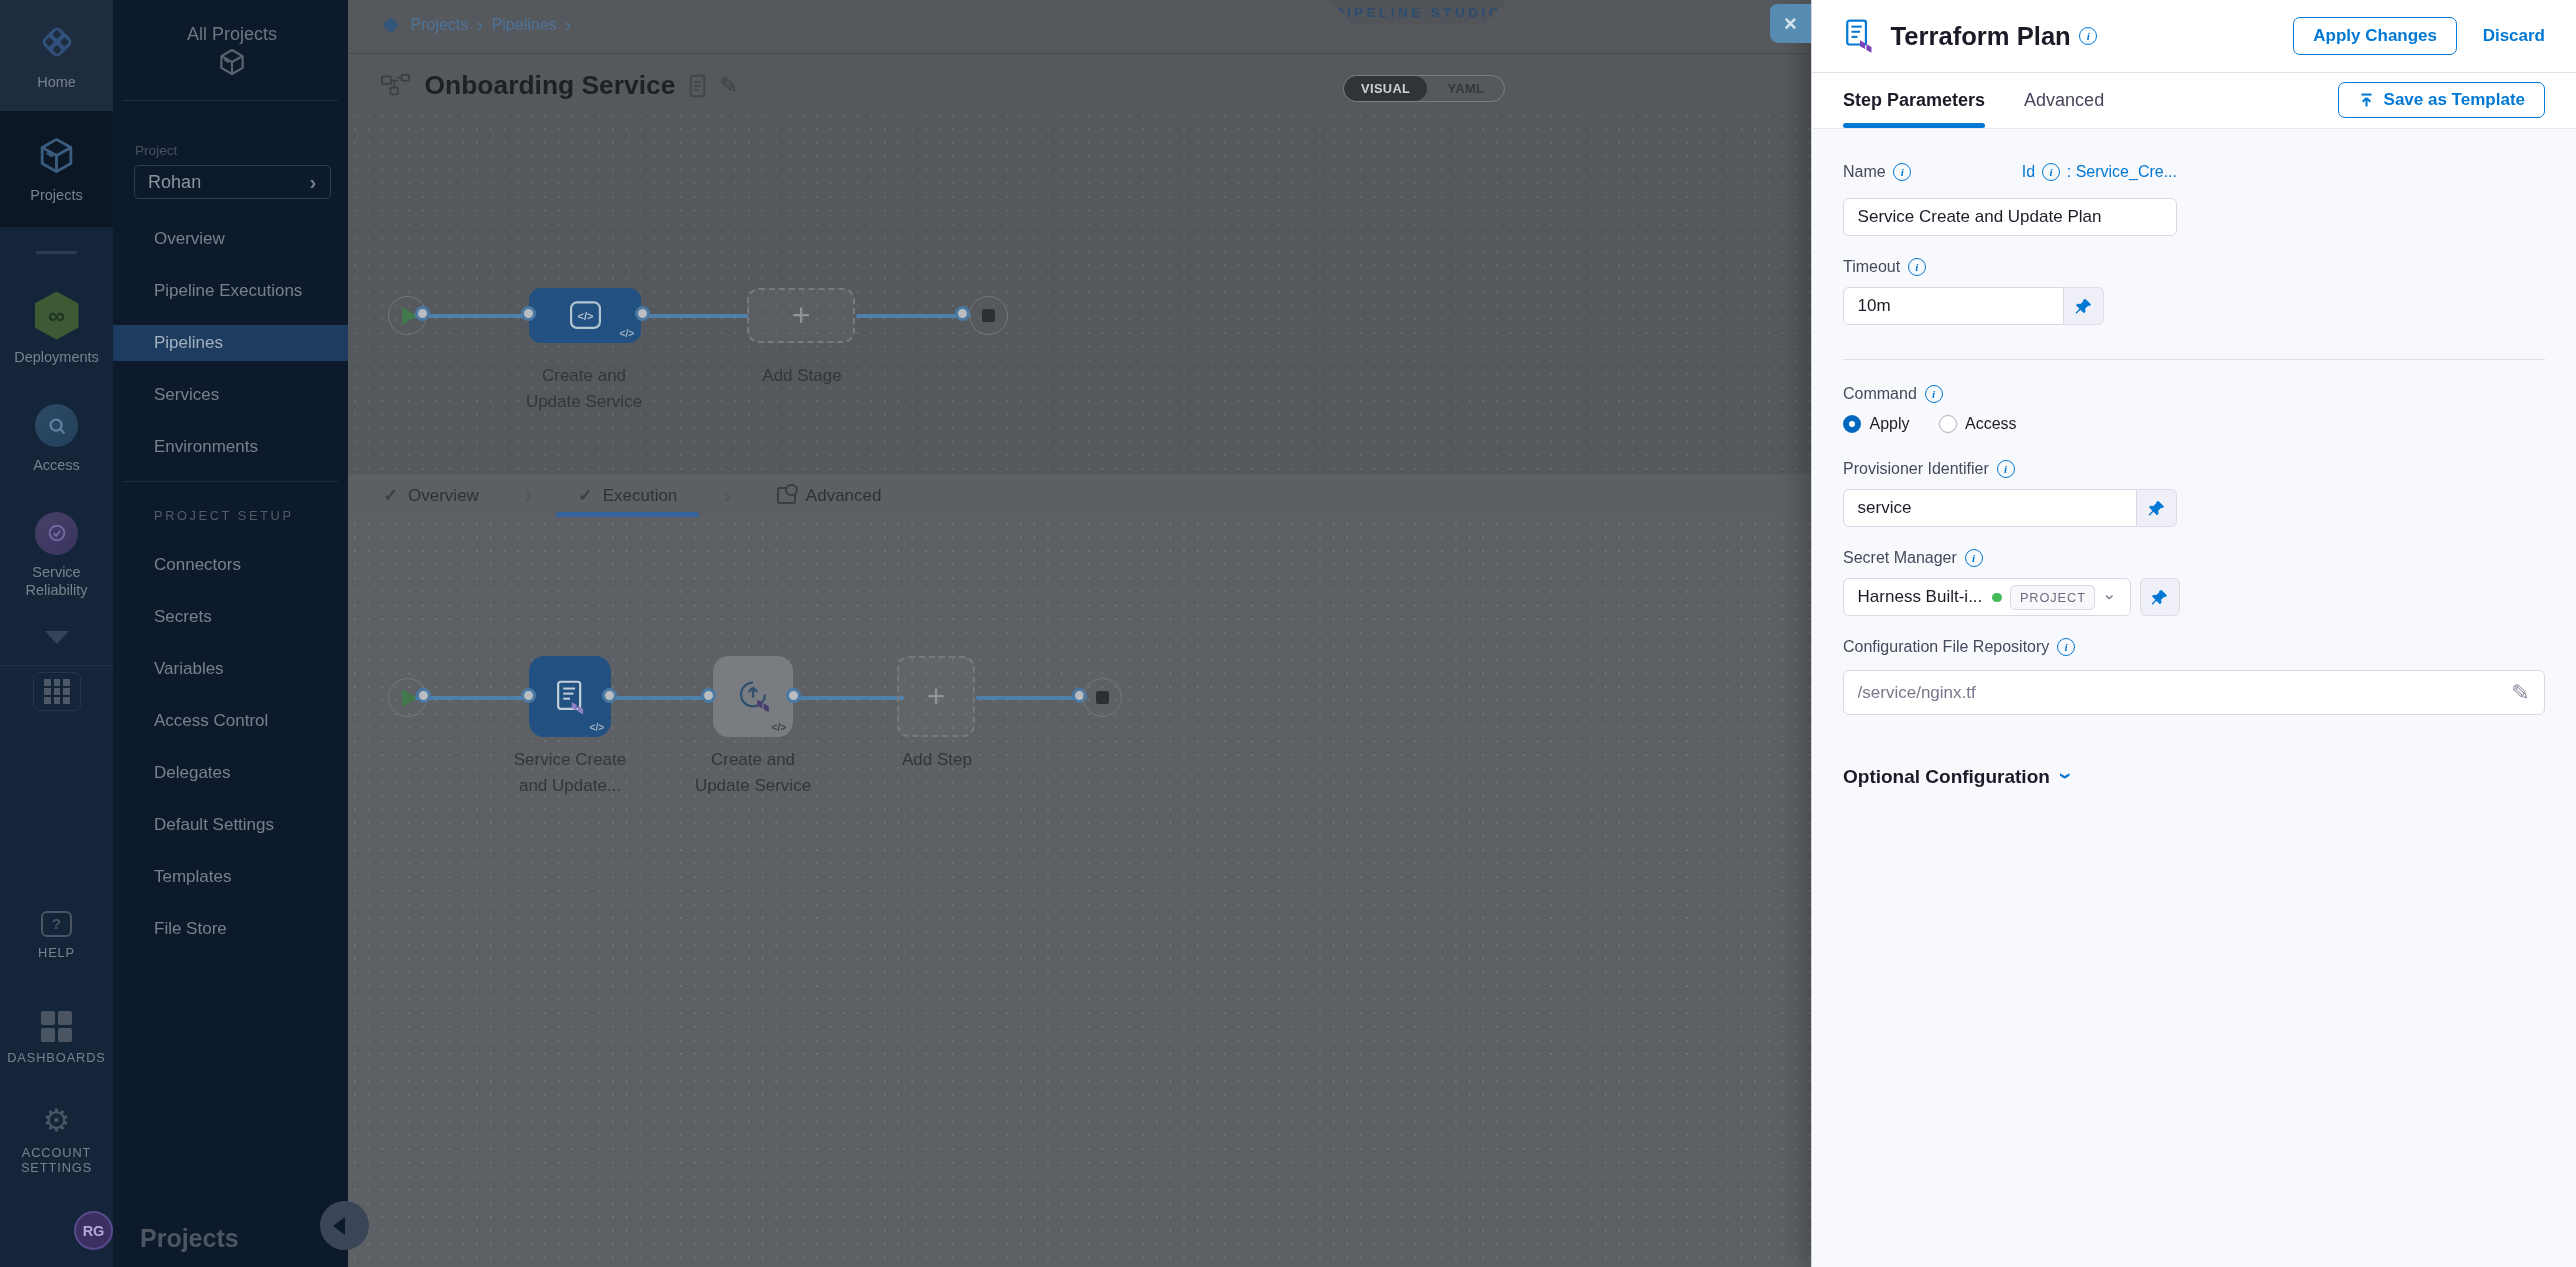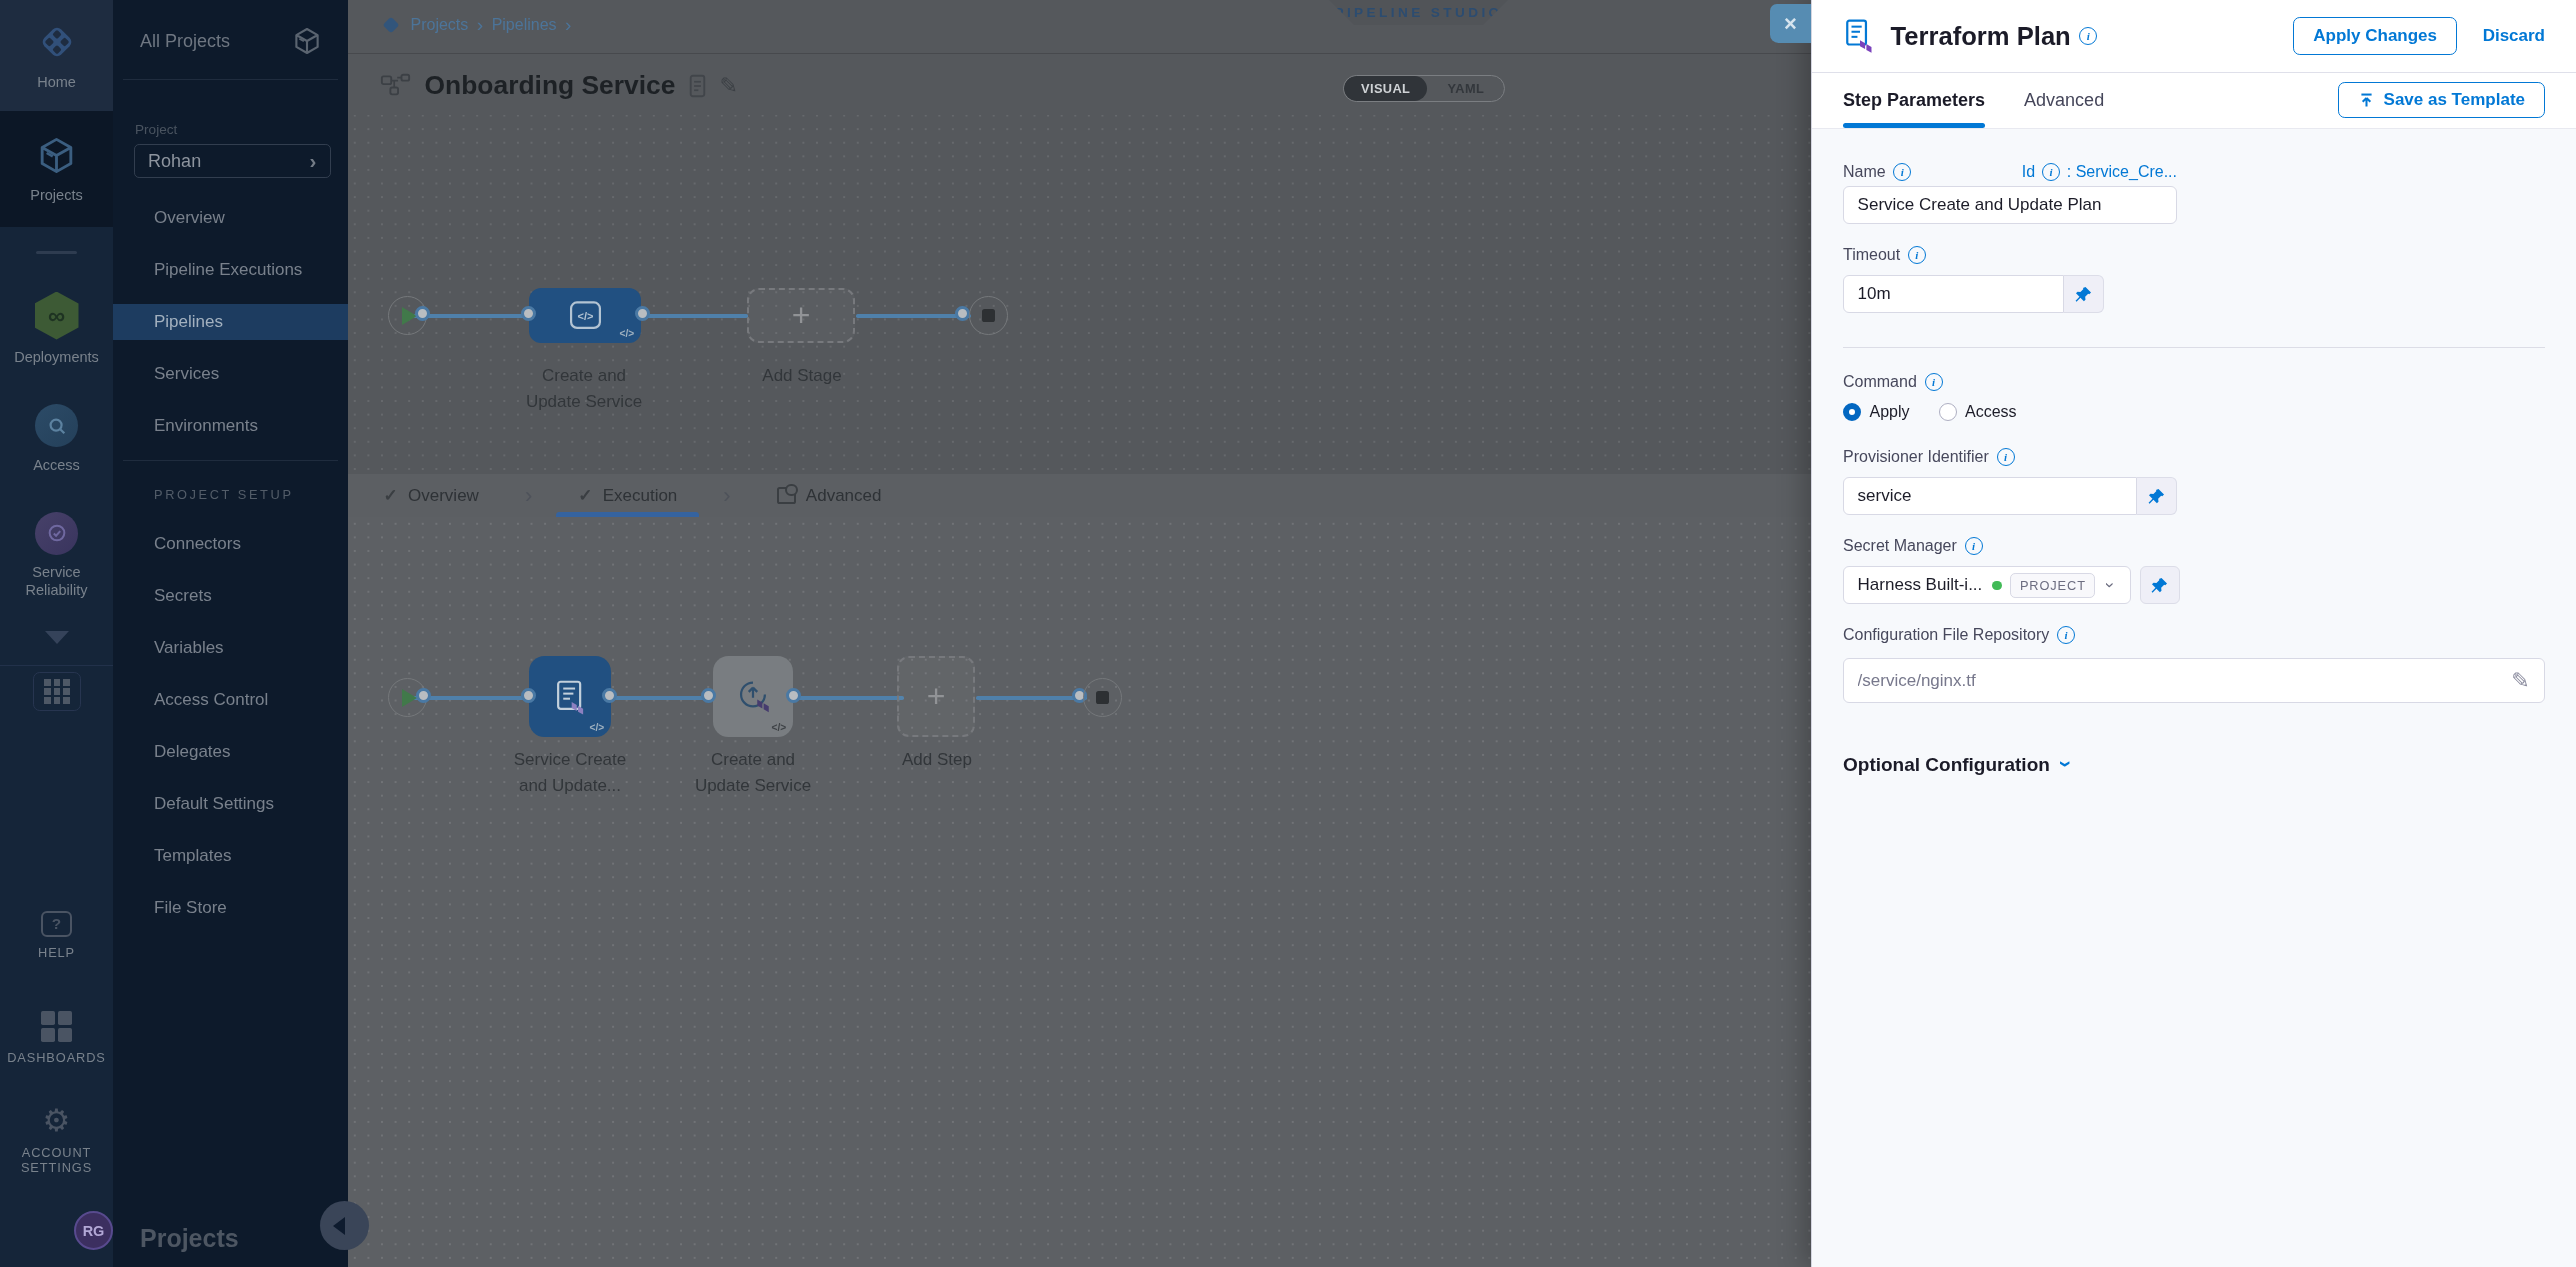"All Projects" .sb-header { flex-direction: none -> column }
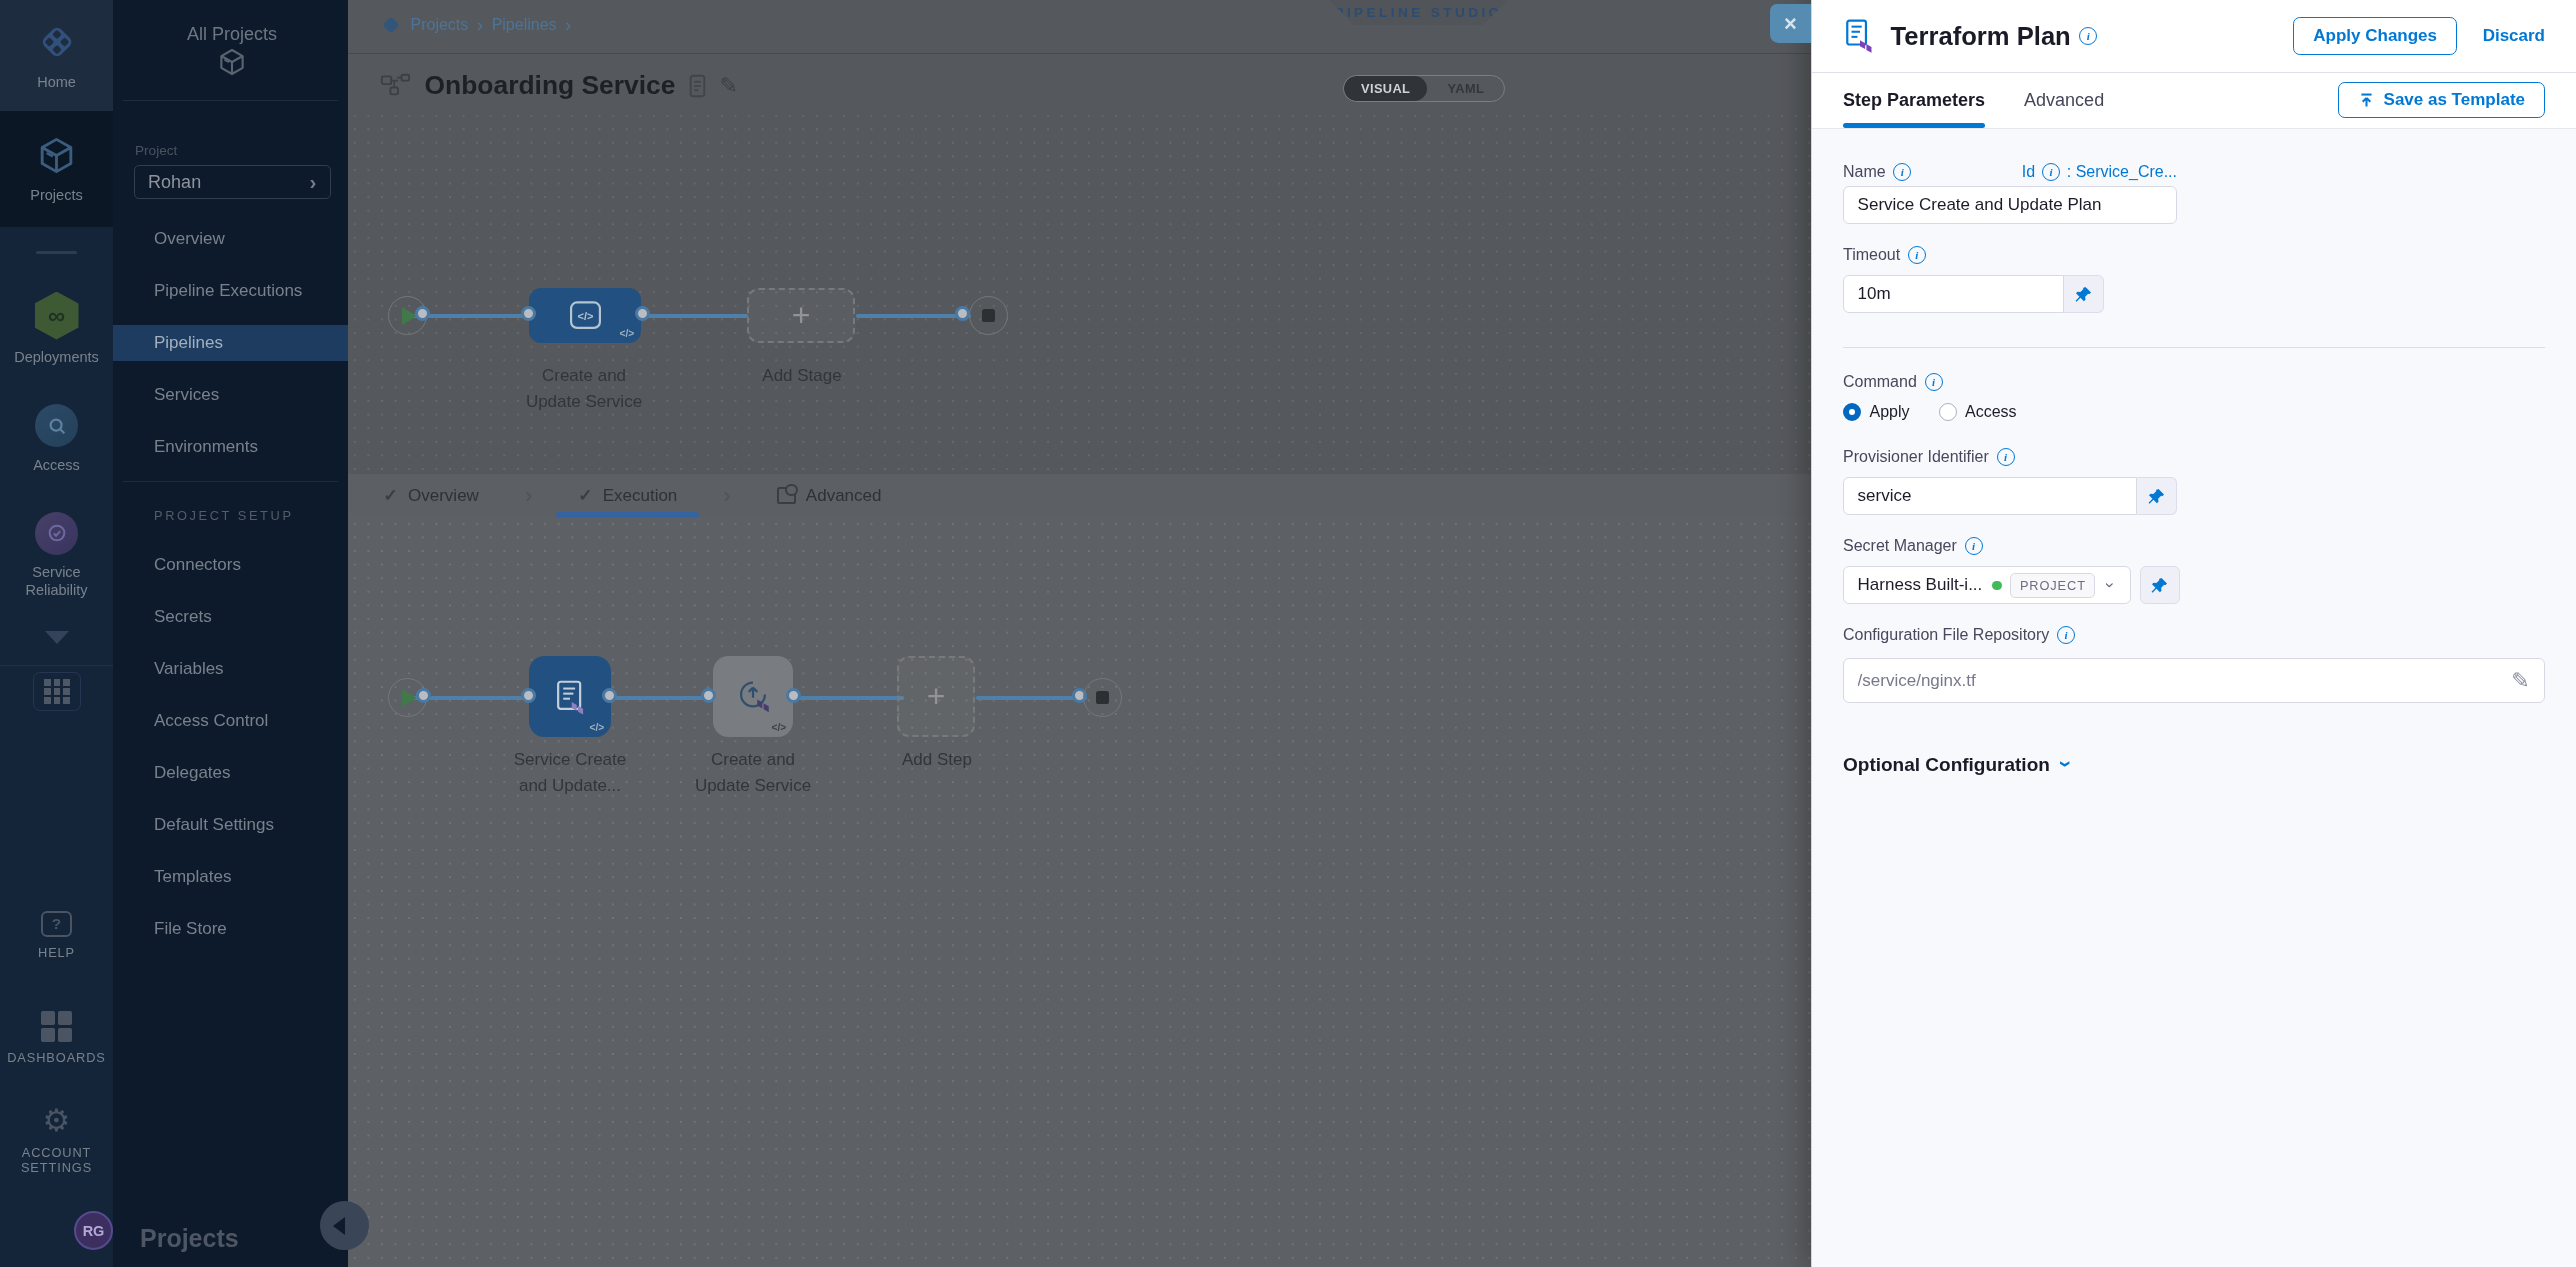"Service Create and Update Plan" .name-input { margin-top: 5px -> 17px }
